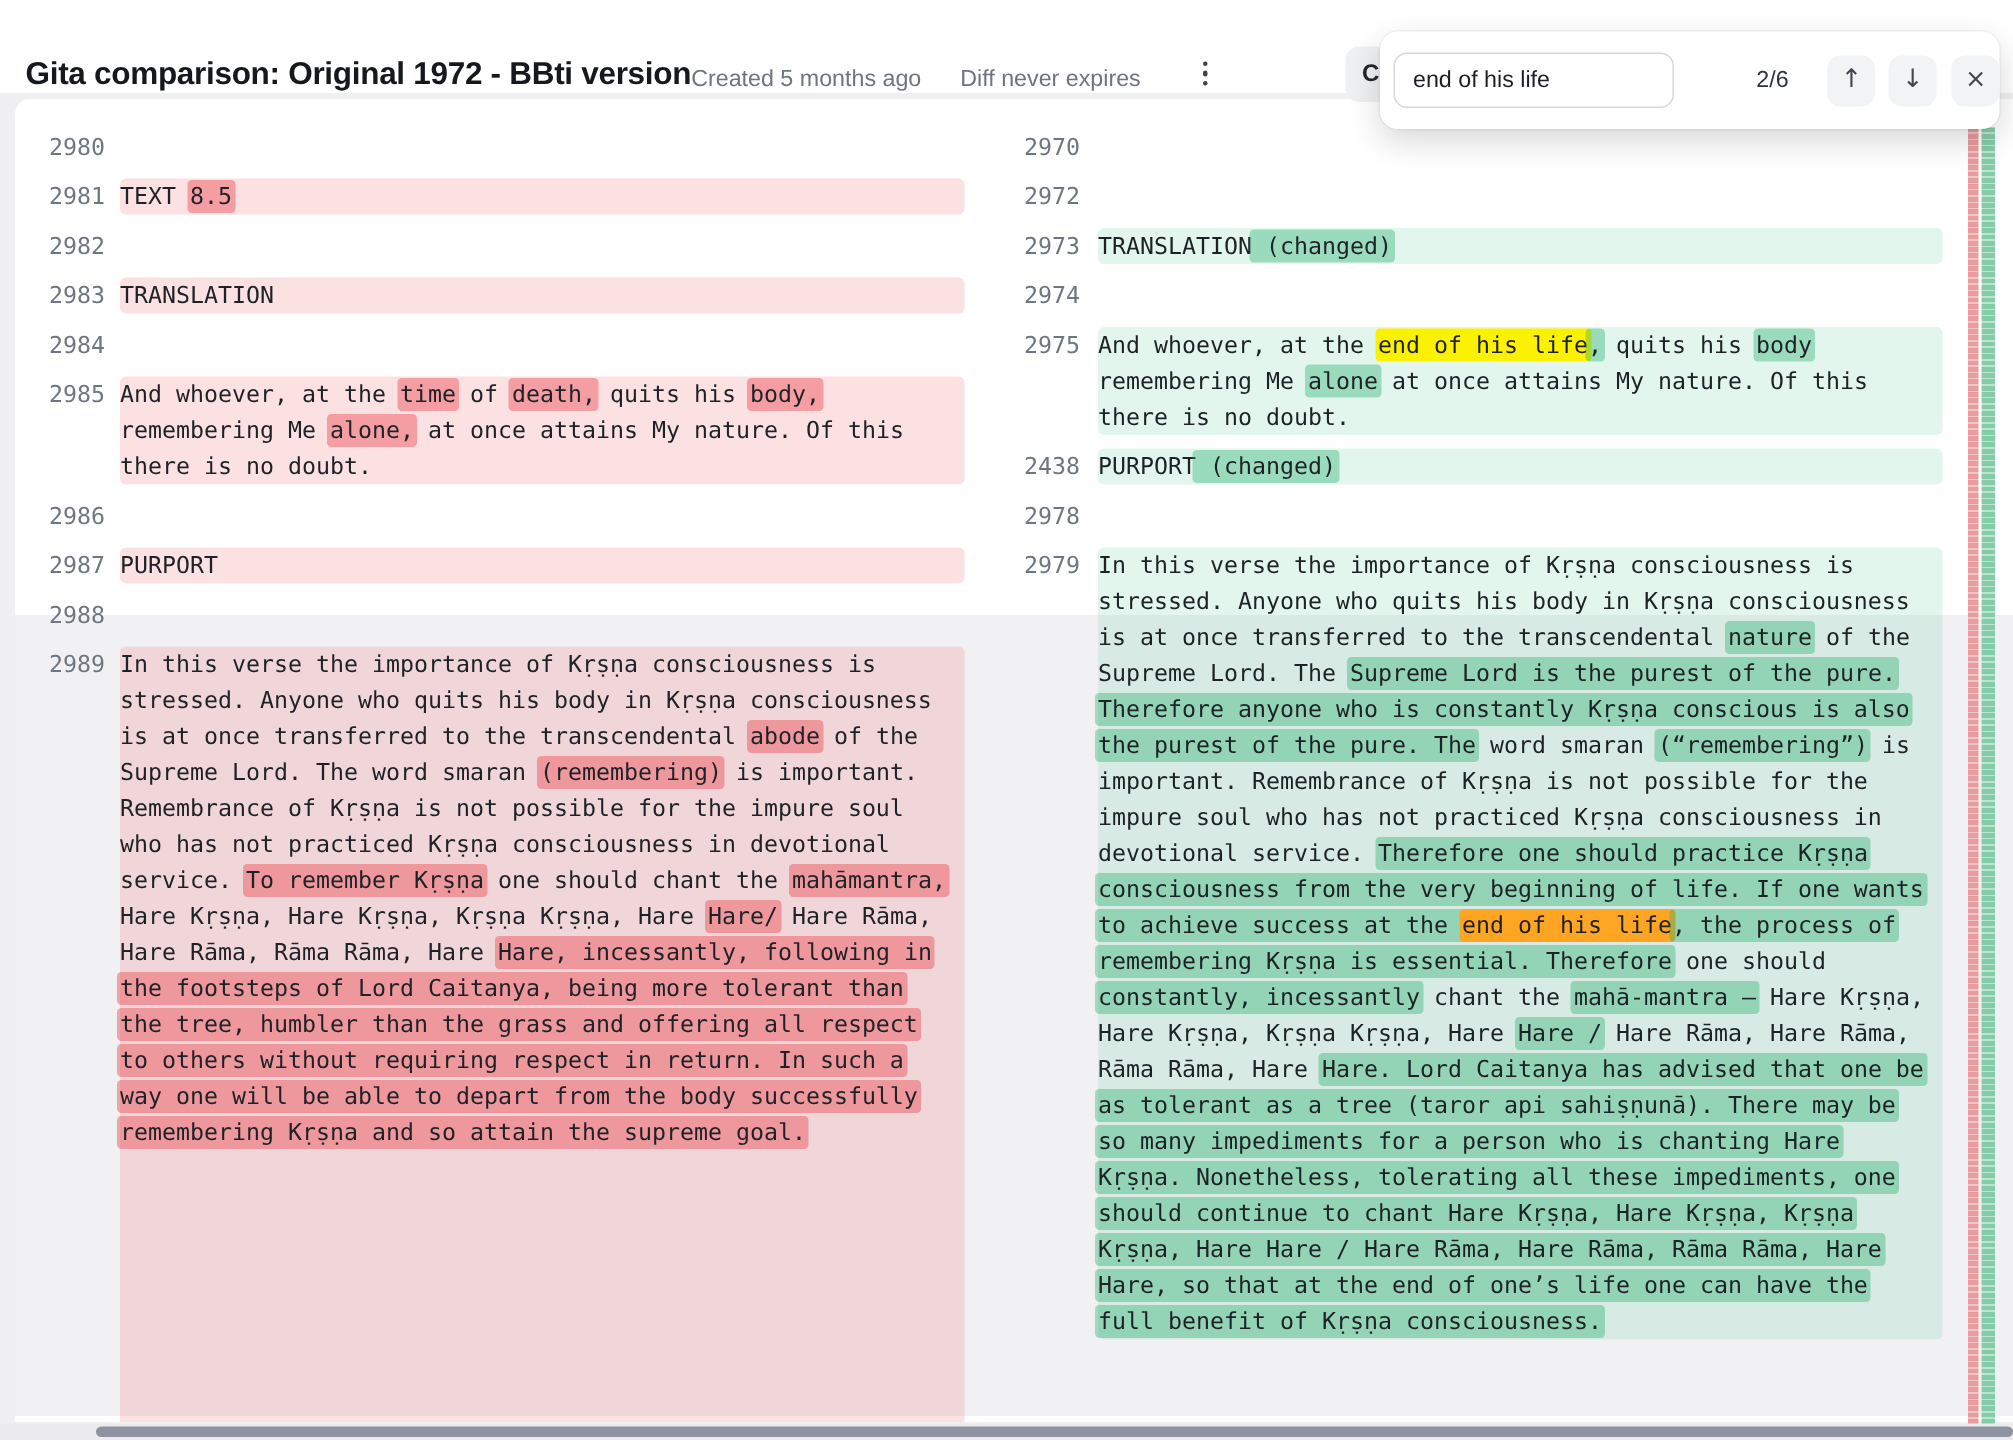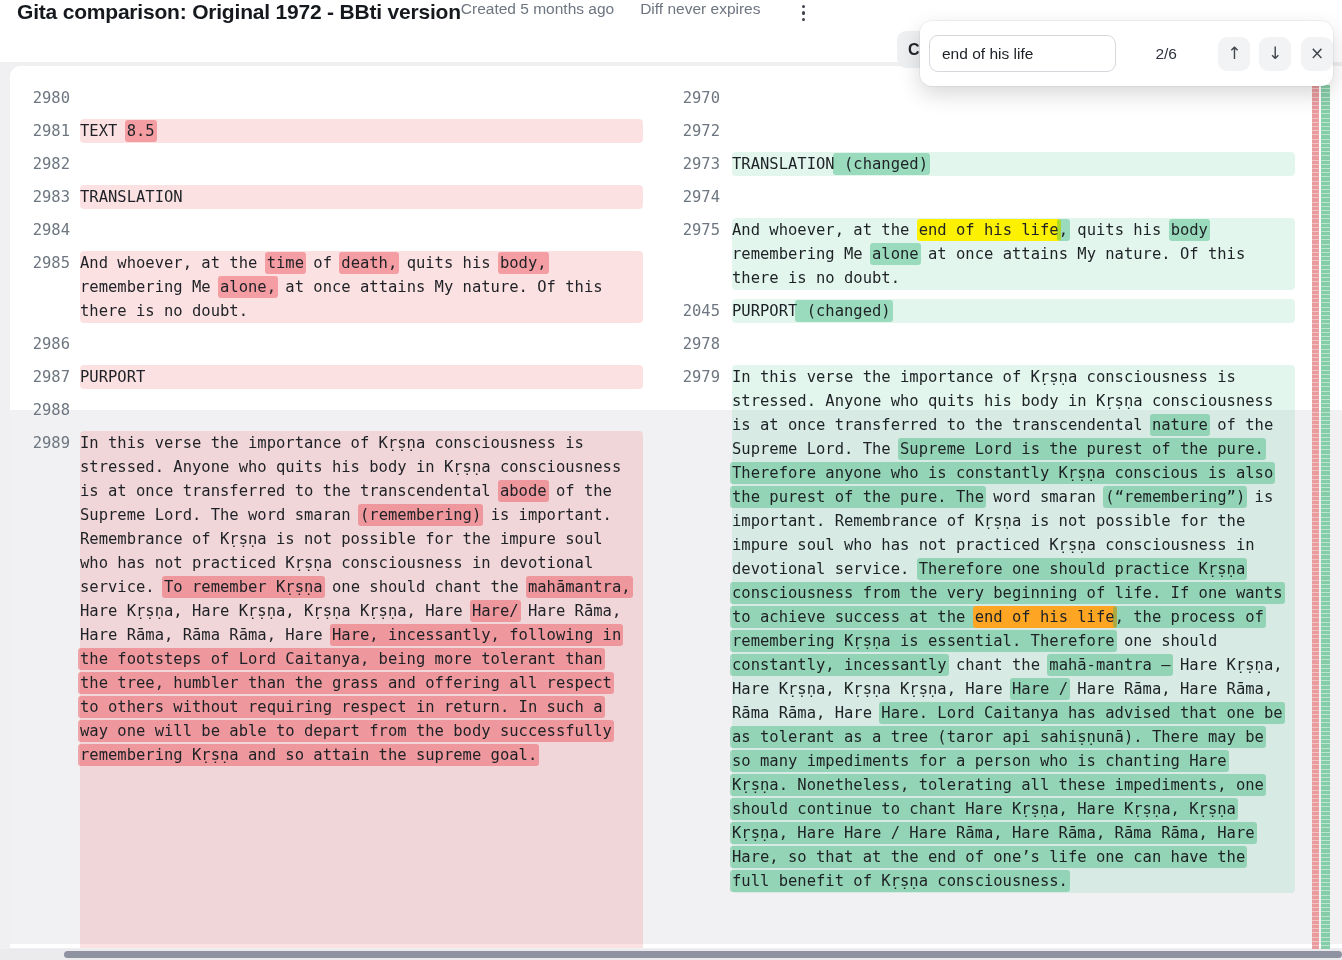"Gita comparison: Original 1972 -" .header { align-items: flex-start -> flex-end }
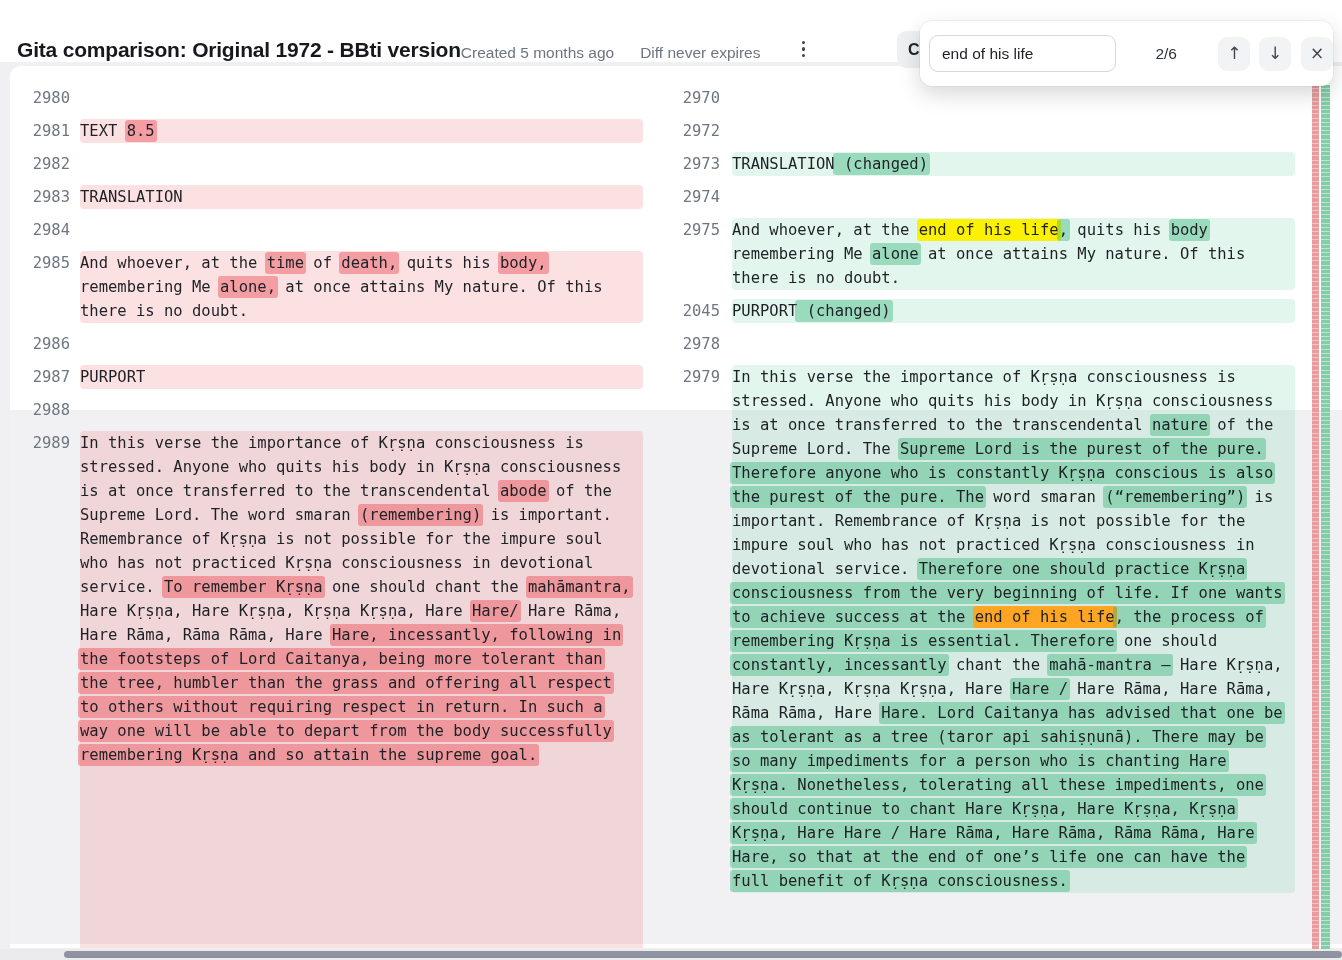"2/6" .search-counter { text-align: center -> right }
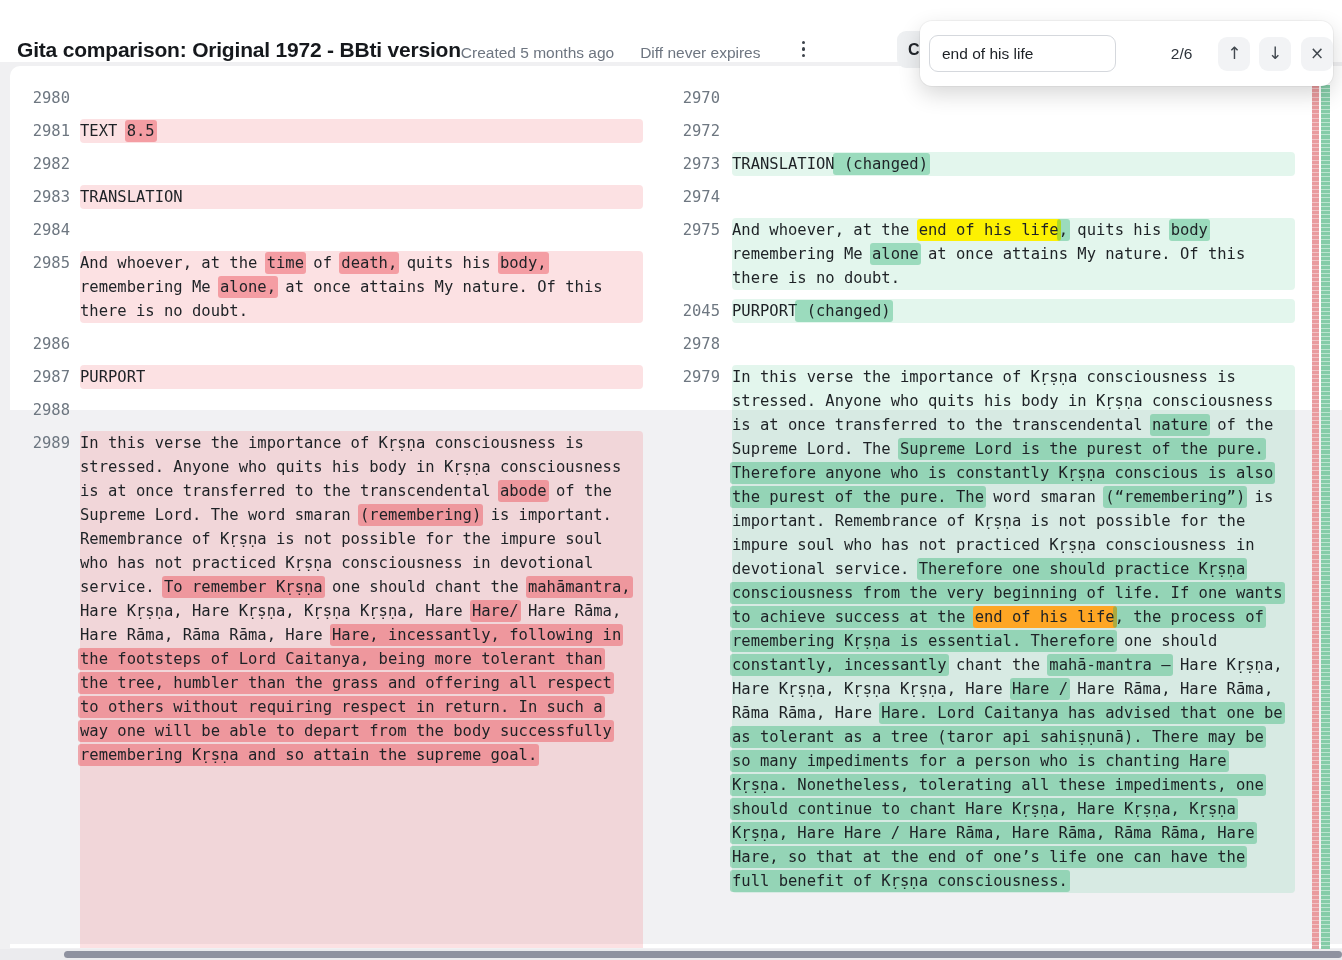"2045" span.gutter { text: 2045 -> 2438 }
